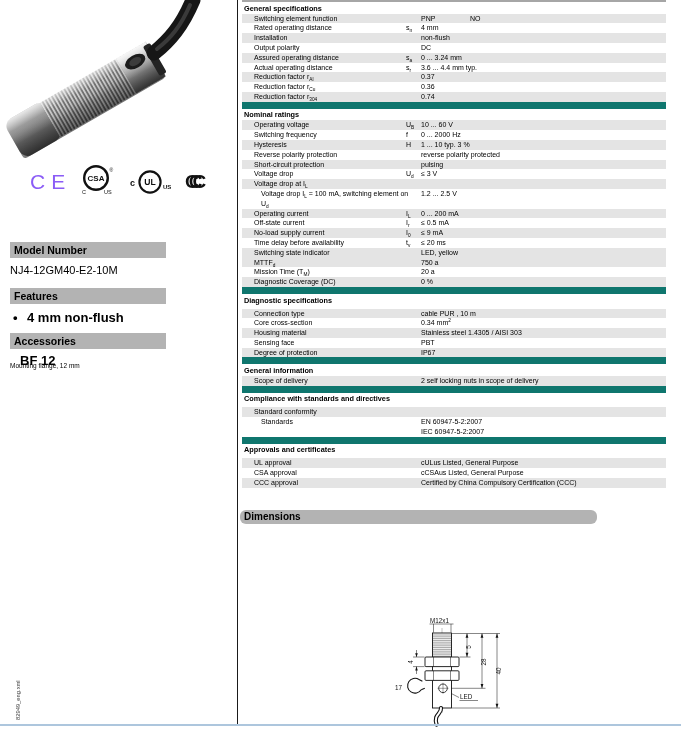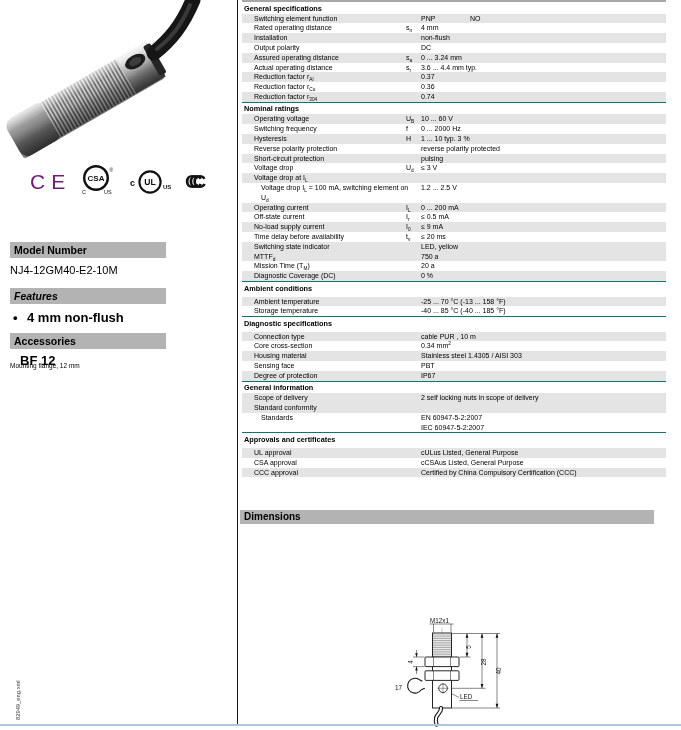"Nominal ratings" .sec-h { border-top: 1px solid #0f766e -> 7px solid #0f766e }
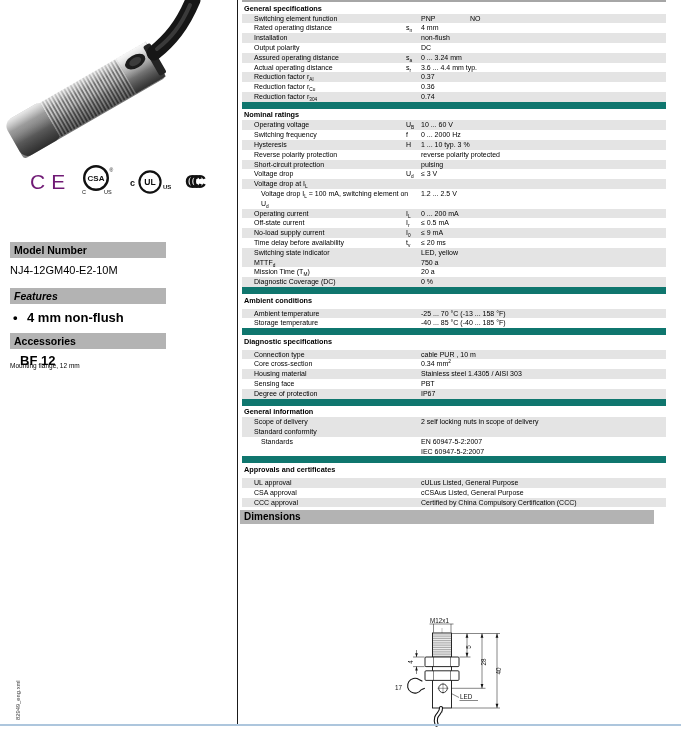"CE" .ce-text { color: #701a75 -> #8b5cf6 }
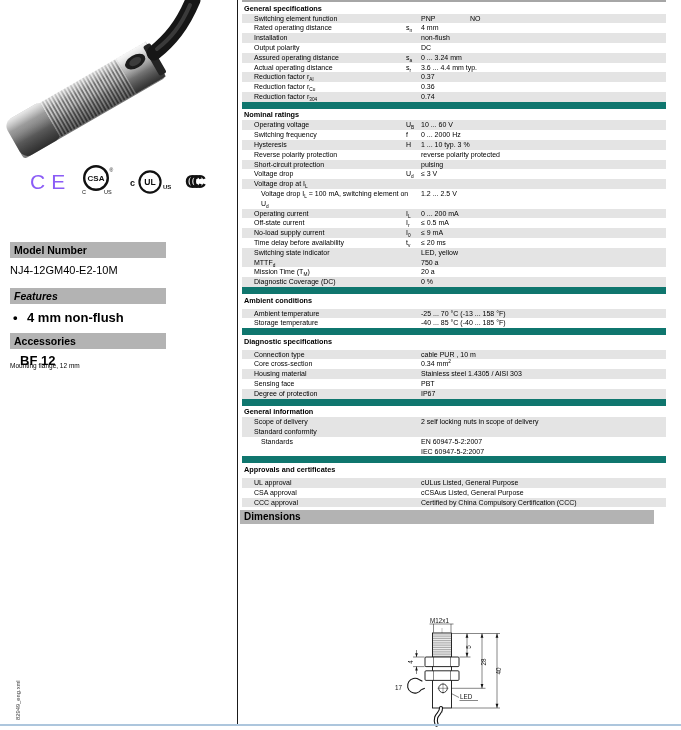"Features" div.gray-bar { font-style: italic -> none }
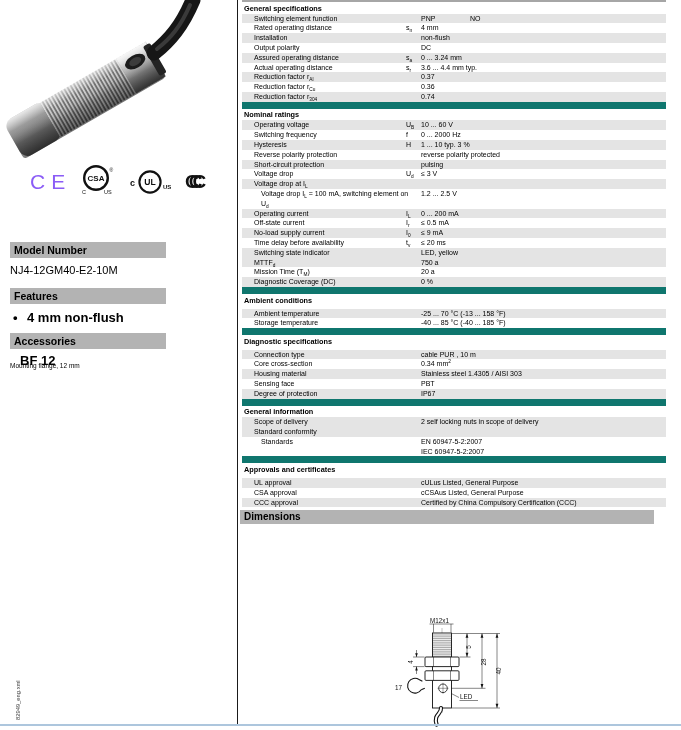"Ambient conditions" div.spec-section { html: <div> <div>Ambient conditions</div> <div> <div><span>Ambient temperature</span><span>-25 ... 70 °C (-13 ... 158 °F)</span></div> <div><span>Storage temperature</span><span>-40 ... 85 °C (-40 ... 185 °F)</span></div> </div> </div> -> none }
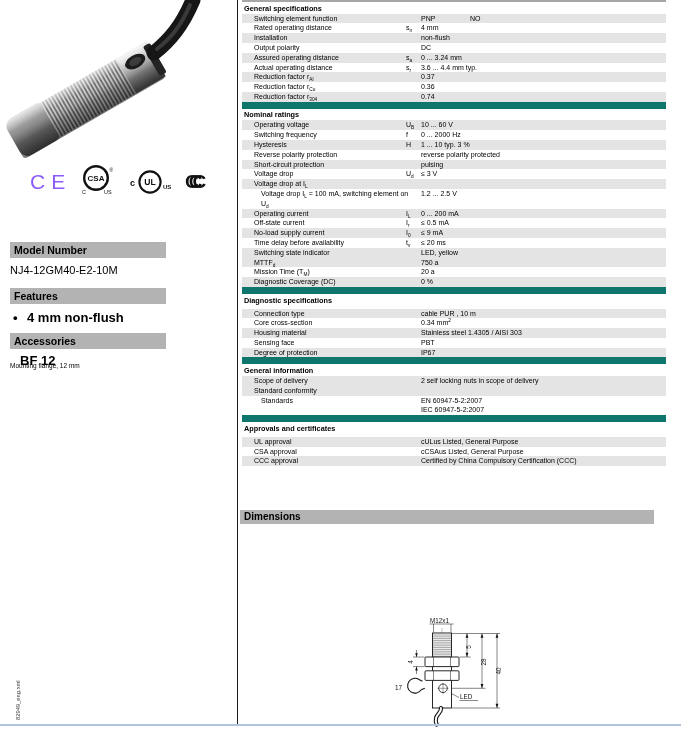"Compliance with standards and directives" div.sec-h { html: none -> <div>Compliance with standards and directives</div> }
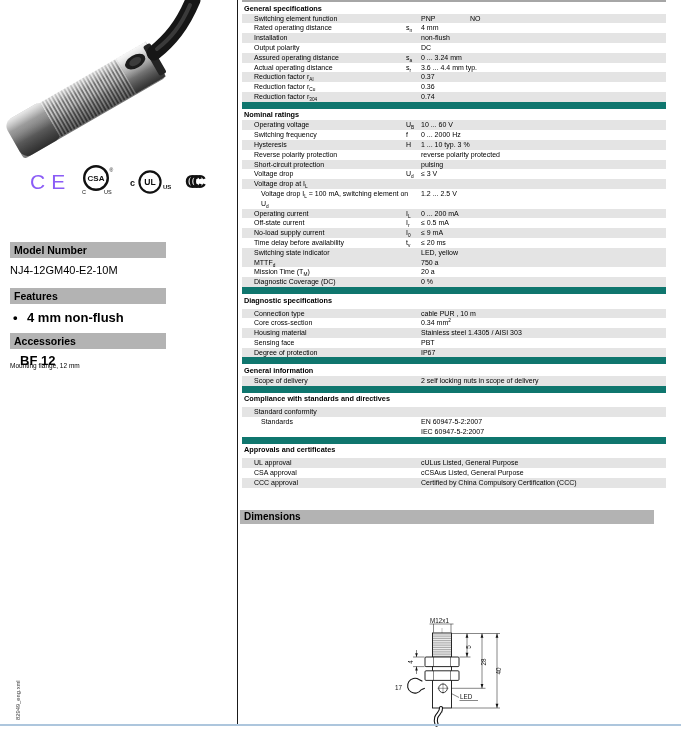"Dimensions" .dim-bar { border-radius: none -> 6px; width: 414px -> 357px }
